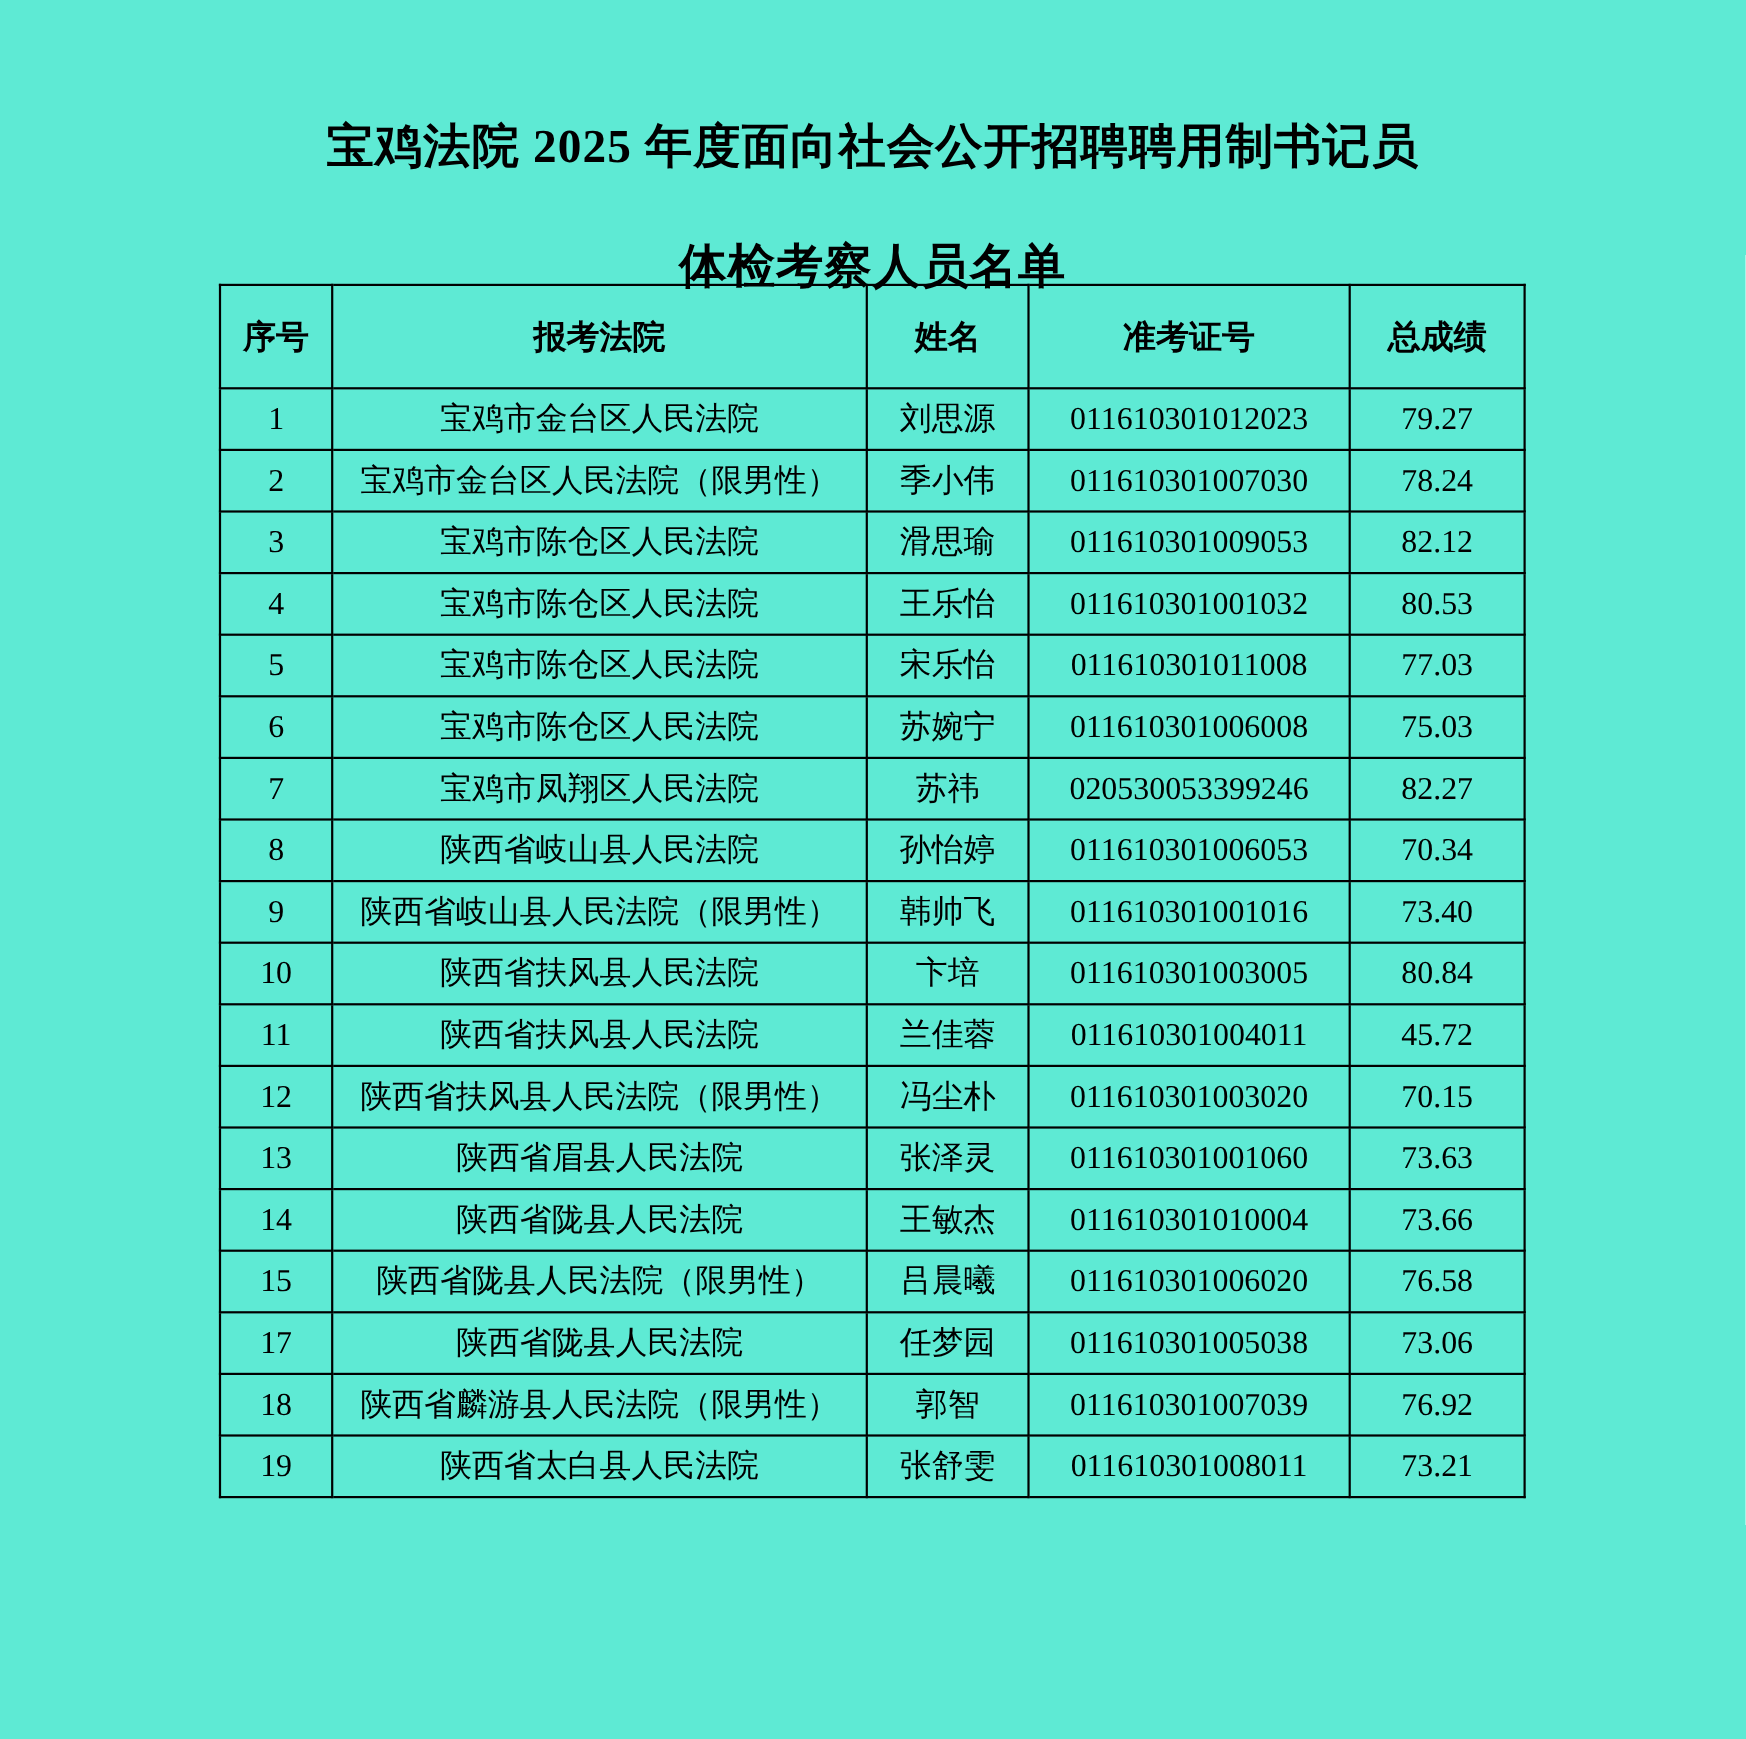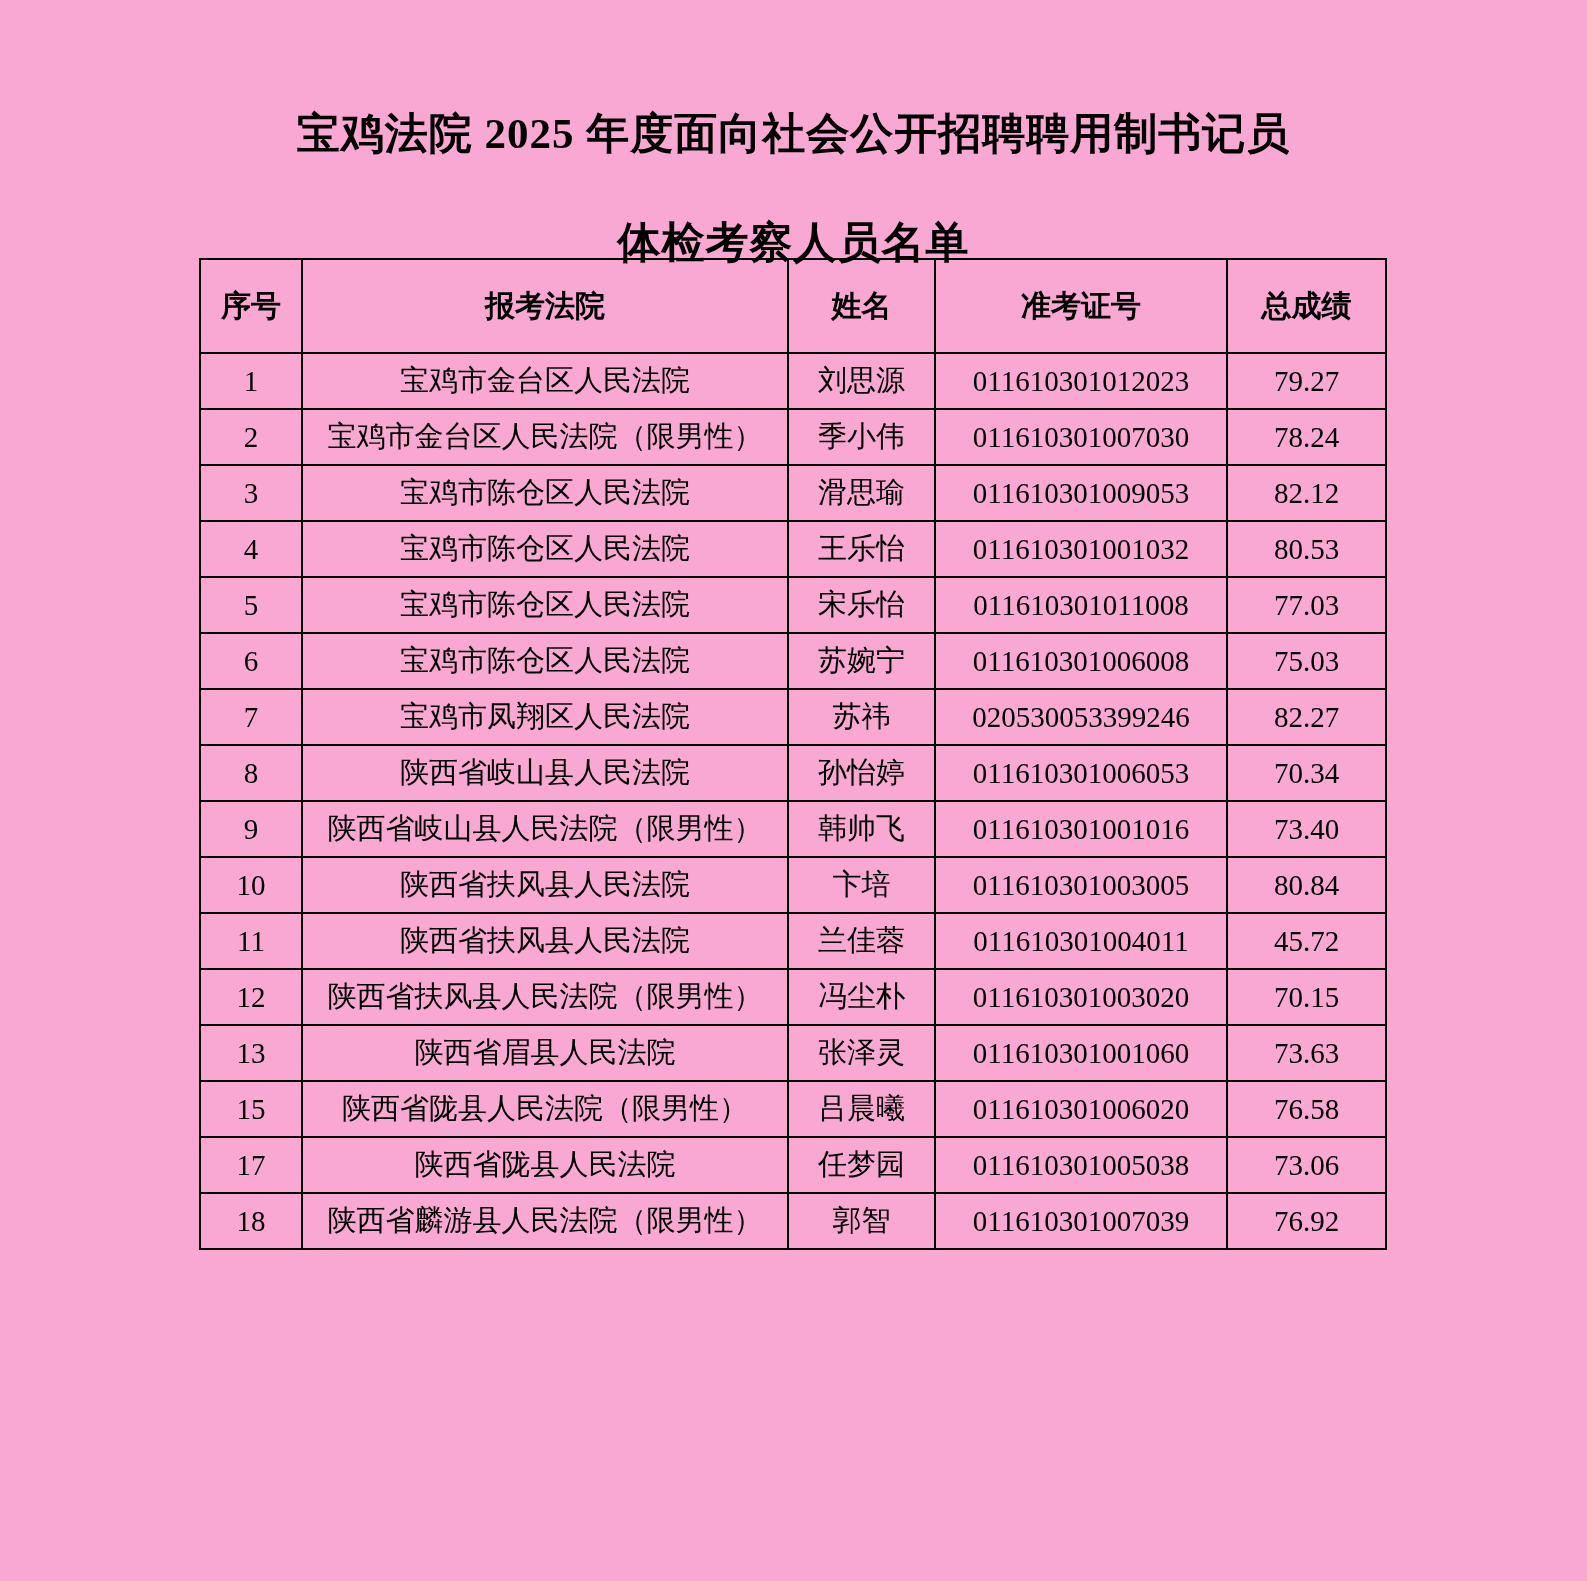"宝鸡法院 2025 年度面向社会公开招聘聘用制书记员" .page { background: #f9a8d4 -> #5eead4 }
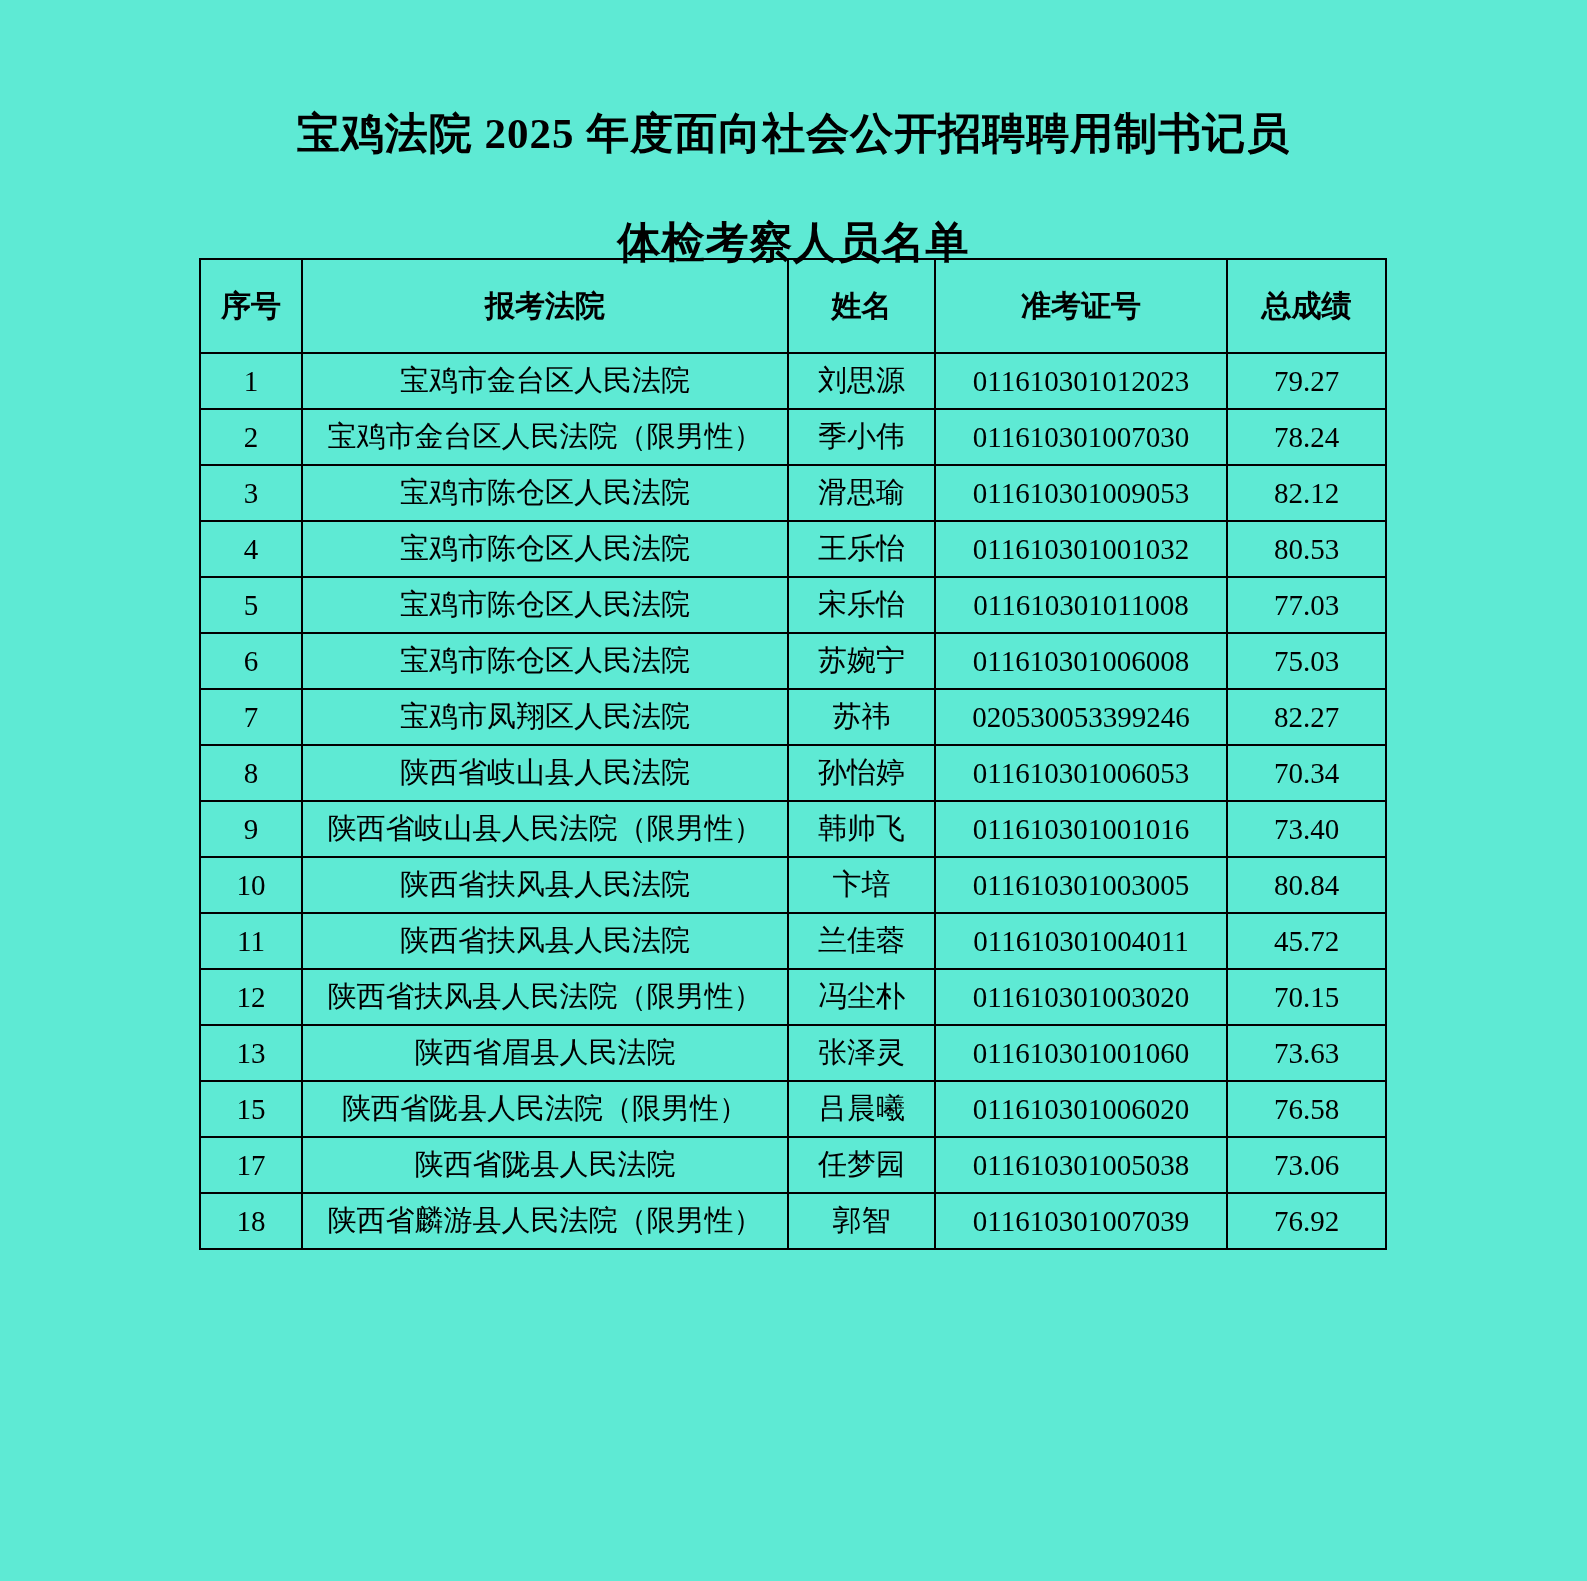"14" tr { html: none -> <tr> <td>14</td> <td>陕西省陇县人民法院</td> <td>王敏杰</td> <td>011610301010004</td> <td>73.66</td> </tr> }
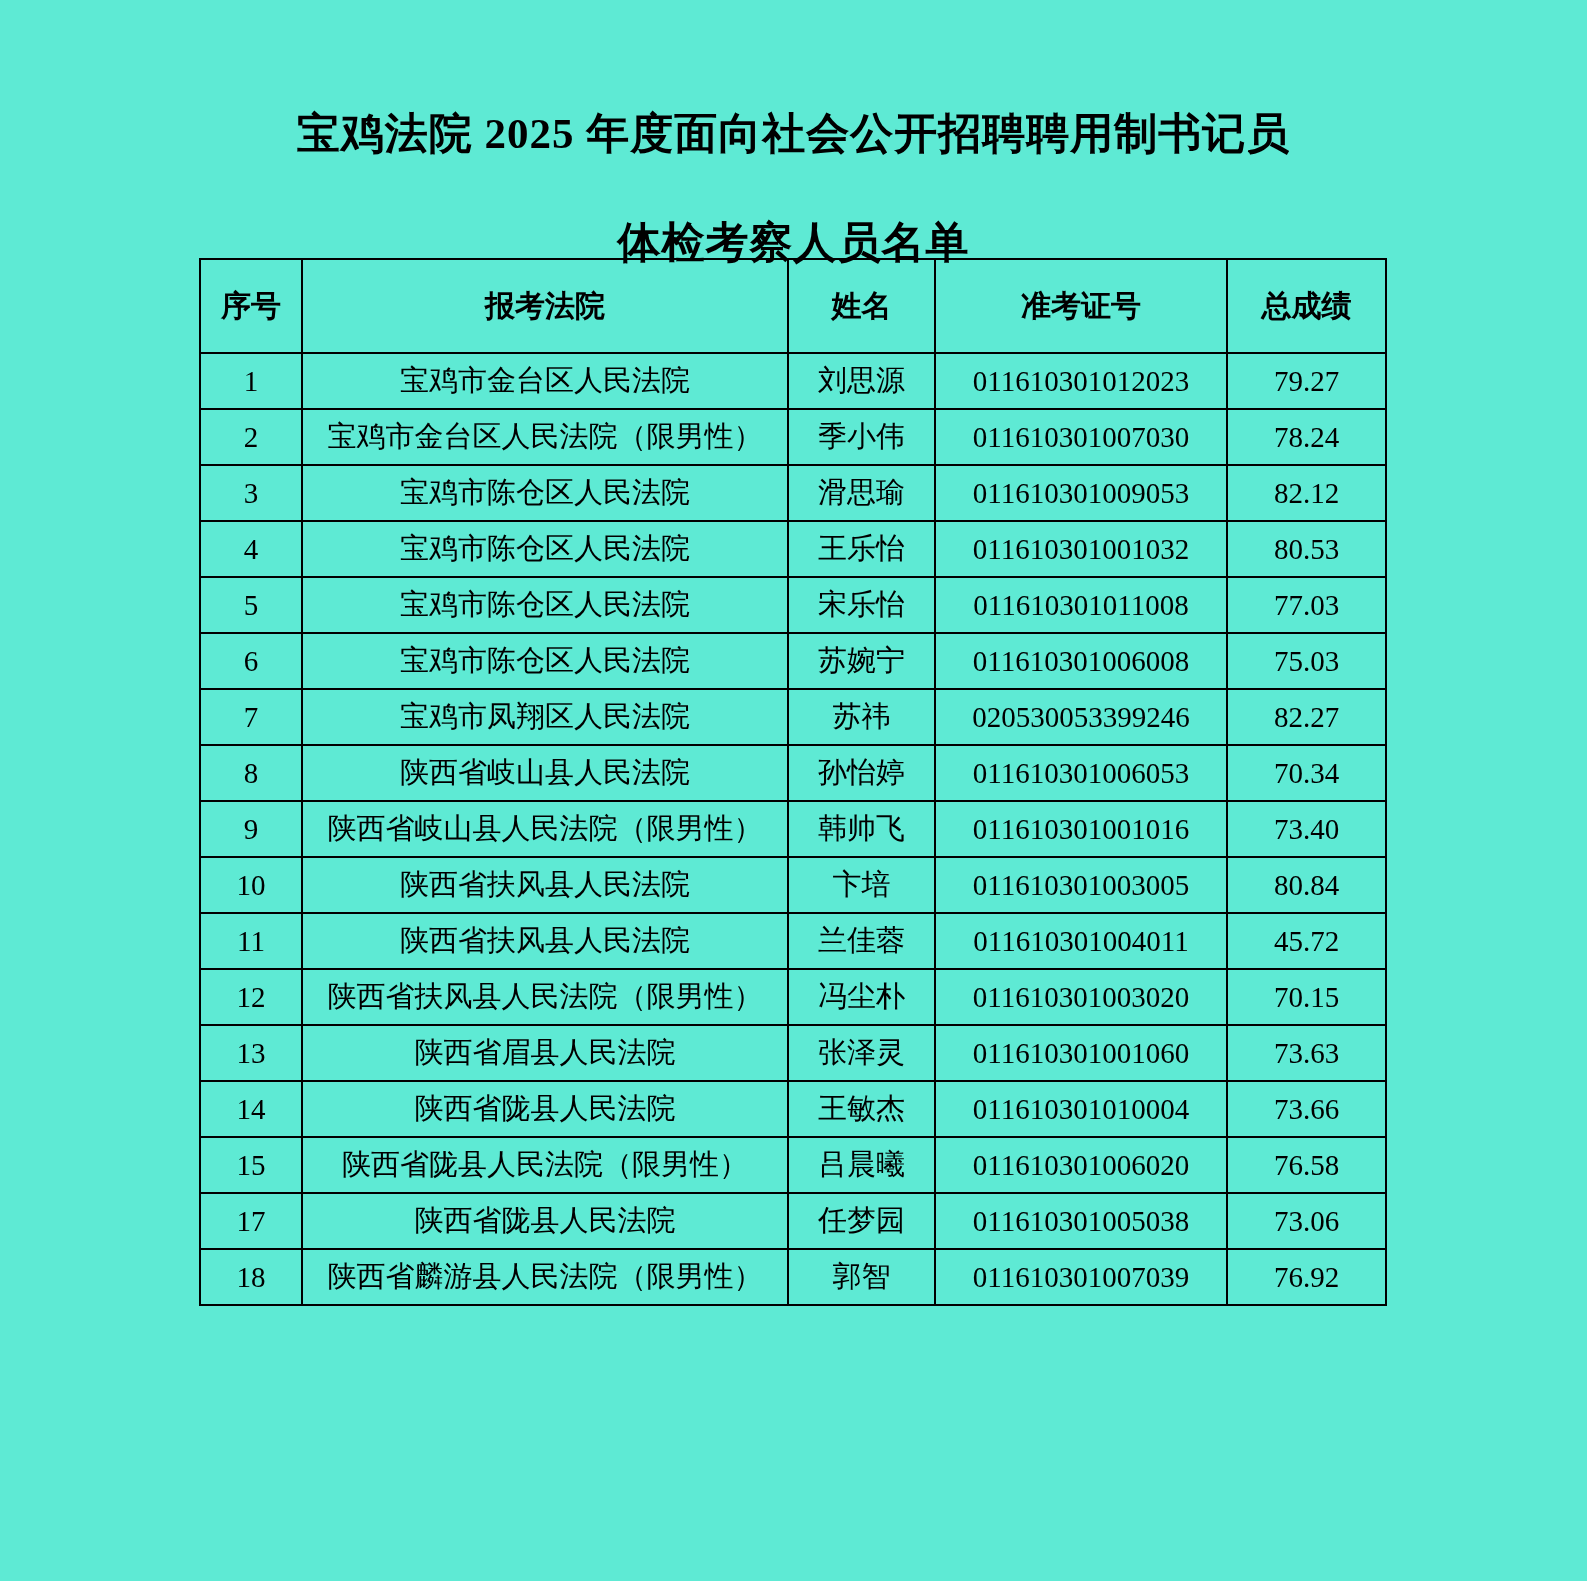"19" tr { html: none -> <tr> <td>19</td> <td>陕西省太白县人民法院</td> <td>张舒雯</td> <td>011610301008011</td> <td>73.21</td> </tr> }
